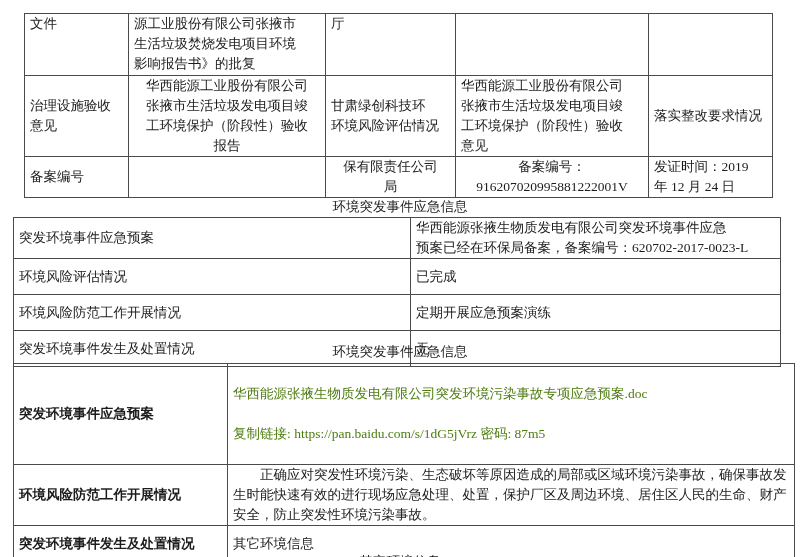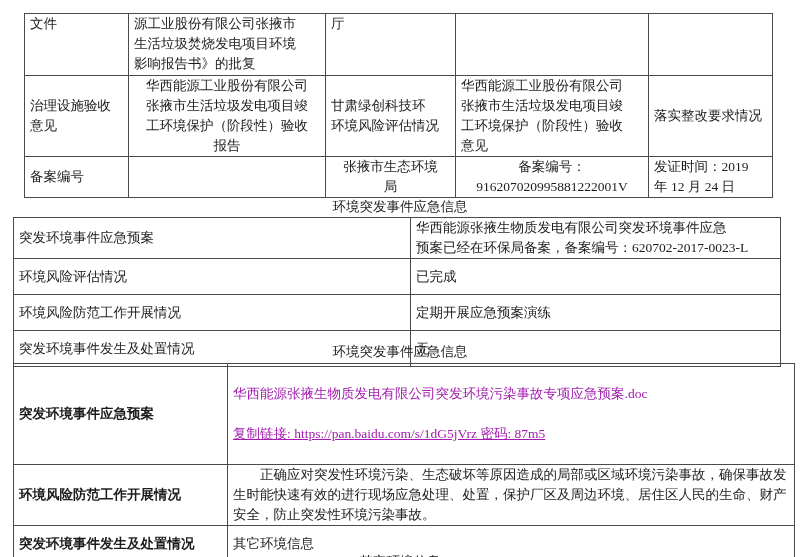"张掖市生态环境" td.tc { text: 张掖市生态环境 -> 保有限责任公司 }
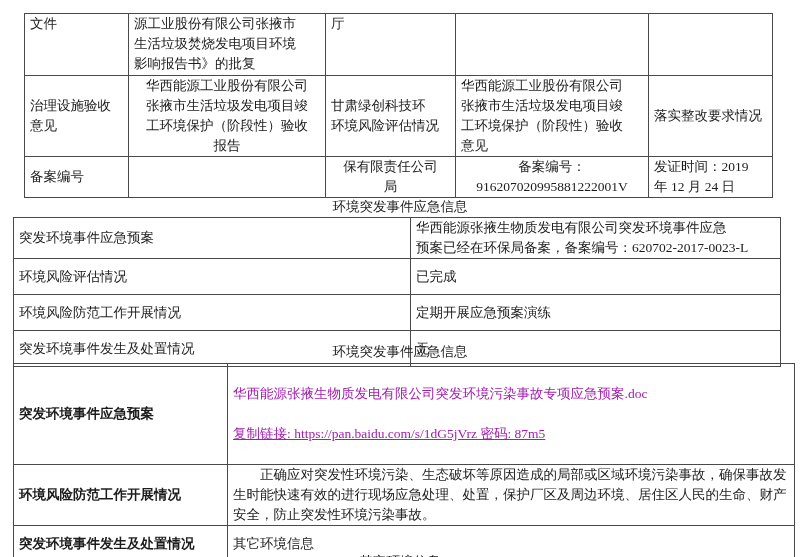"华西能源张掖生物质发电有限公司突发环境污染事故专项应急预案.doc" .link { color: #a21caf -> #4d7c0f }
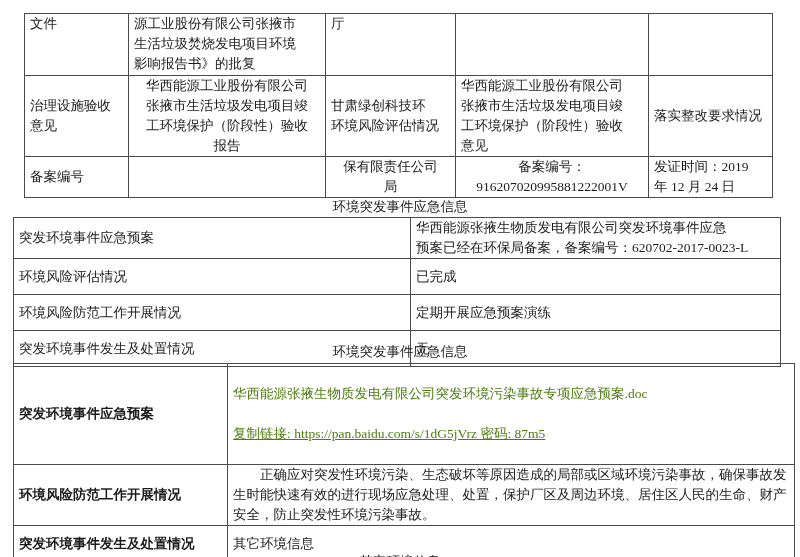"复制链接: https://pan.baidu.com/s/1dG5jVrz" .ul { text-decoration: underline -> none }
